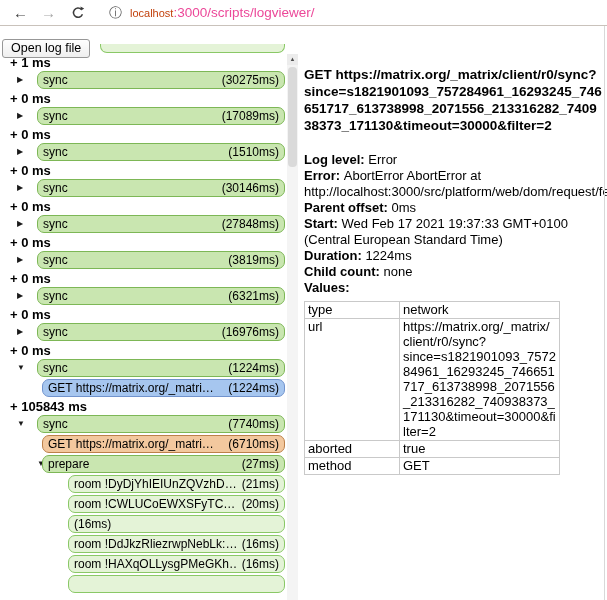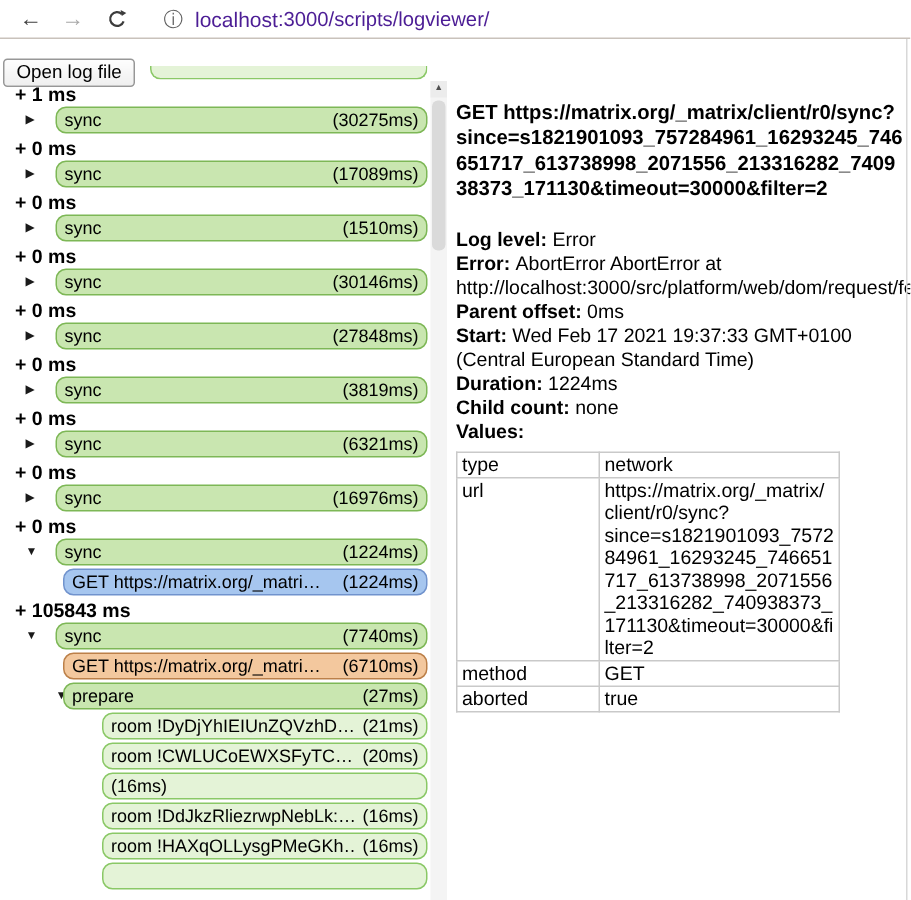"localhost" .url-host { color: #4c1d95 -> #c2410c; font-size: 14px -> 11px }
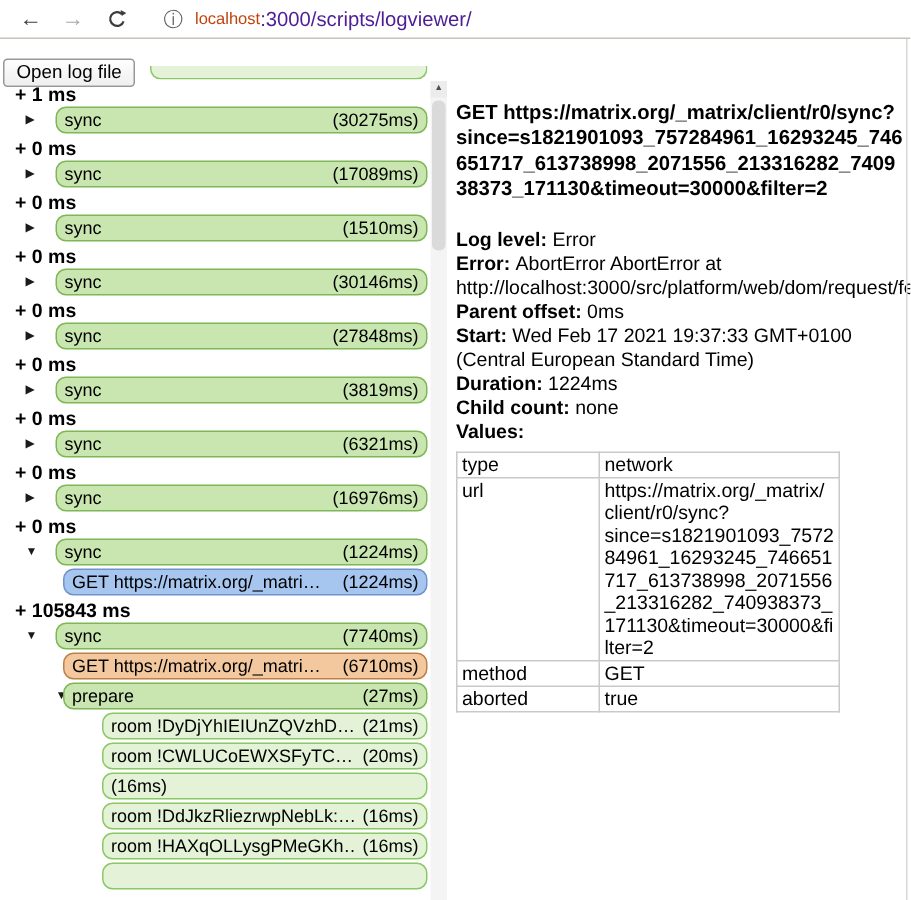":3000/scripts/logviewer/" .url-rest { color: #4c1d95 -> #ec4899 }
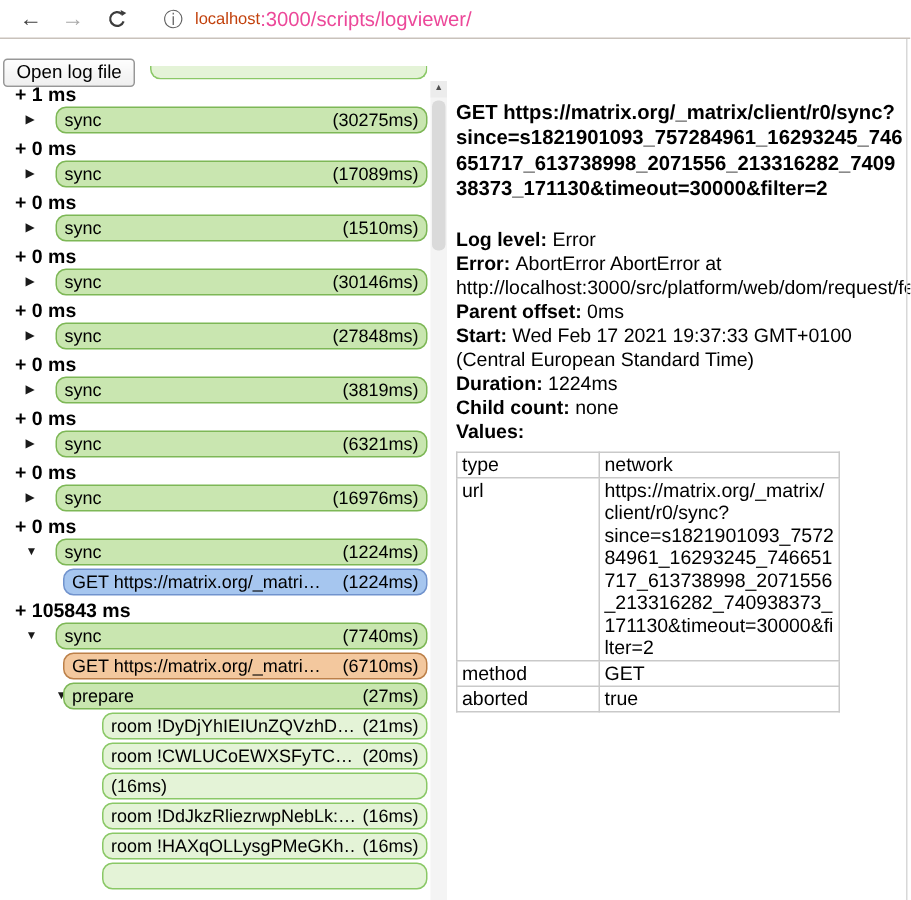"method" tr { order: before "aborted" -> after "aborted" }
